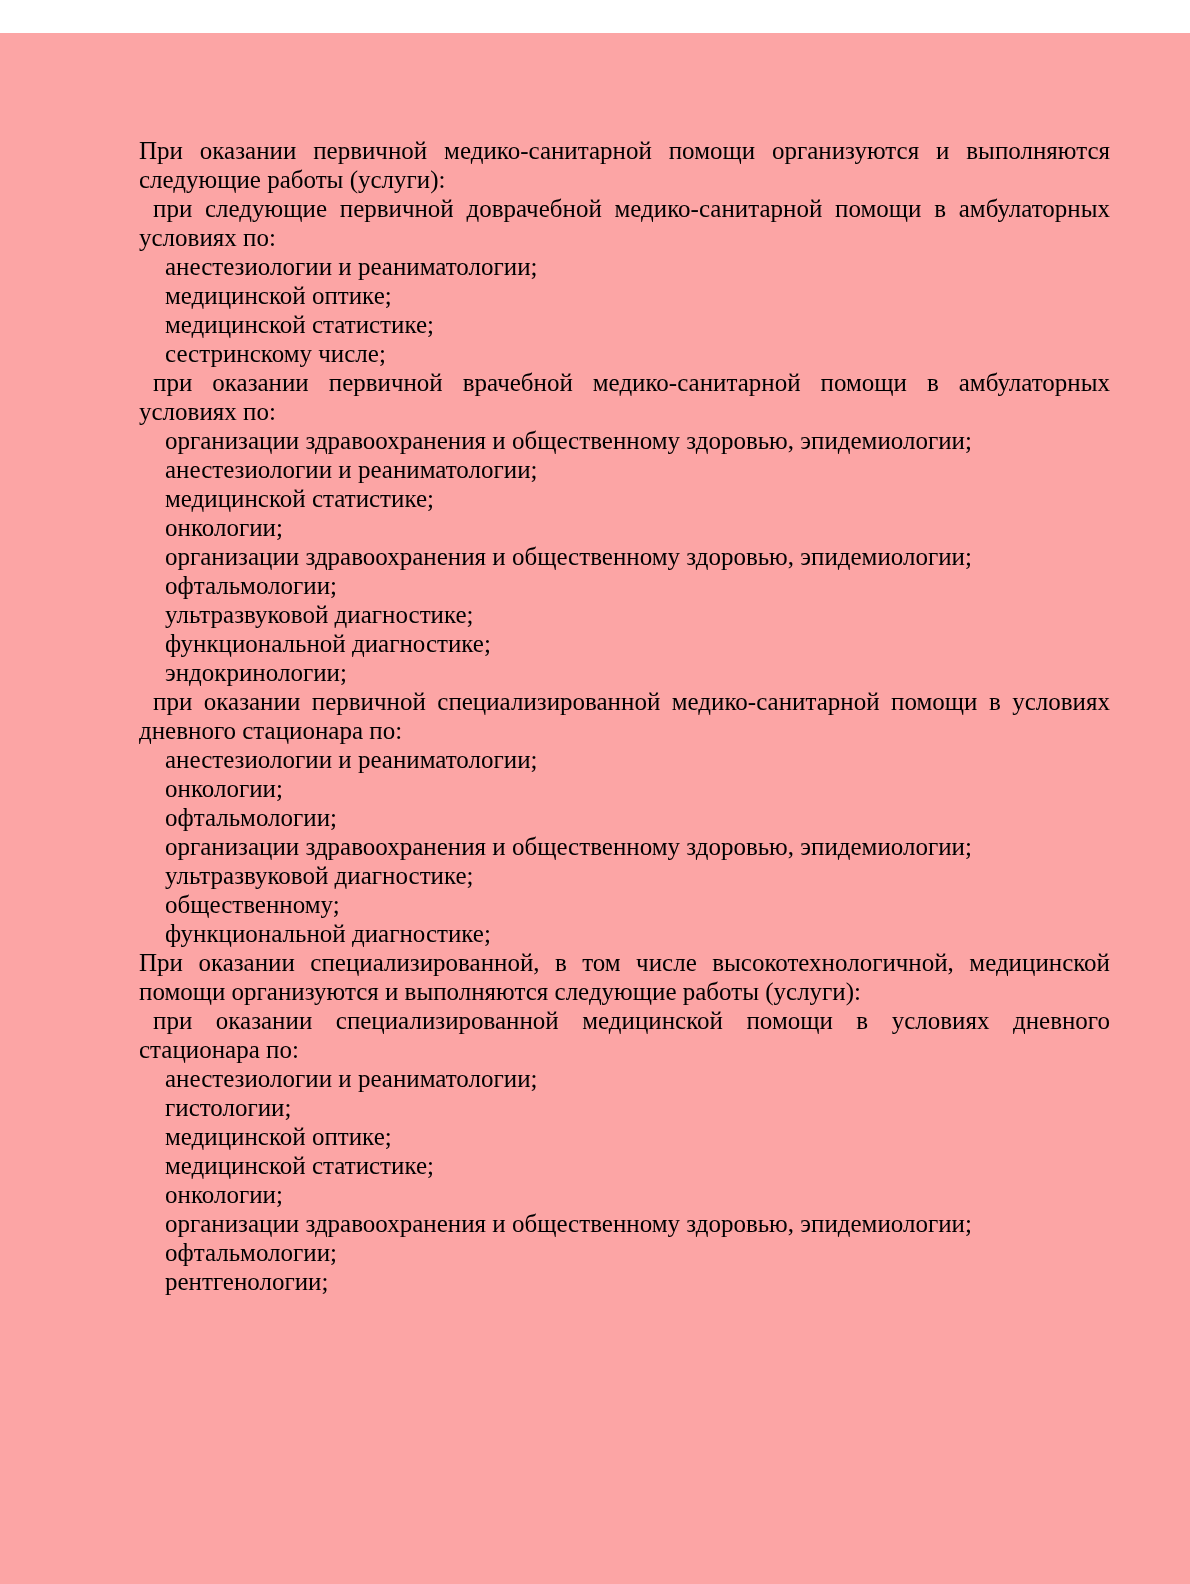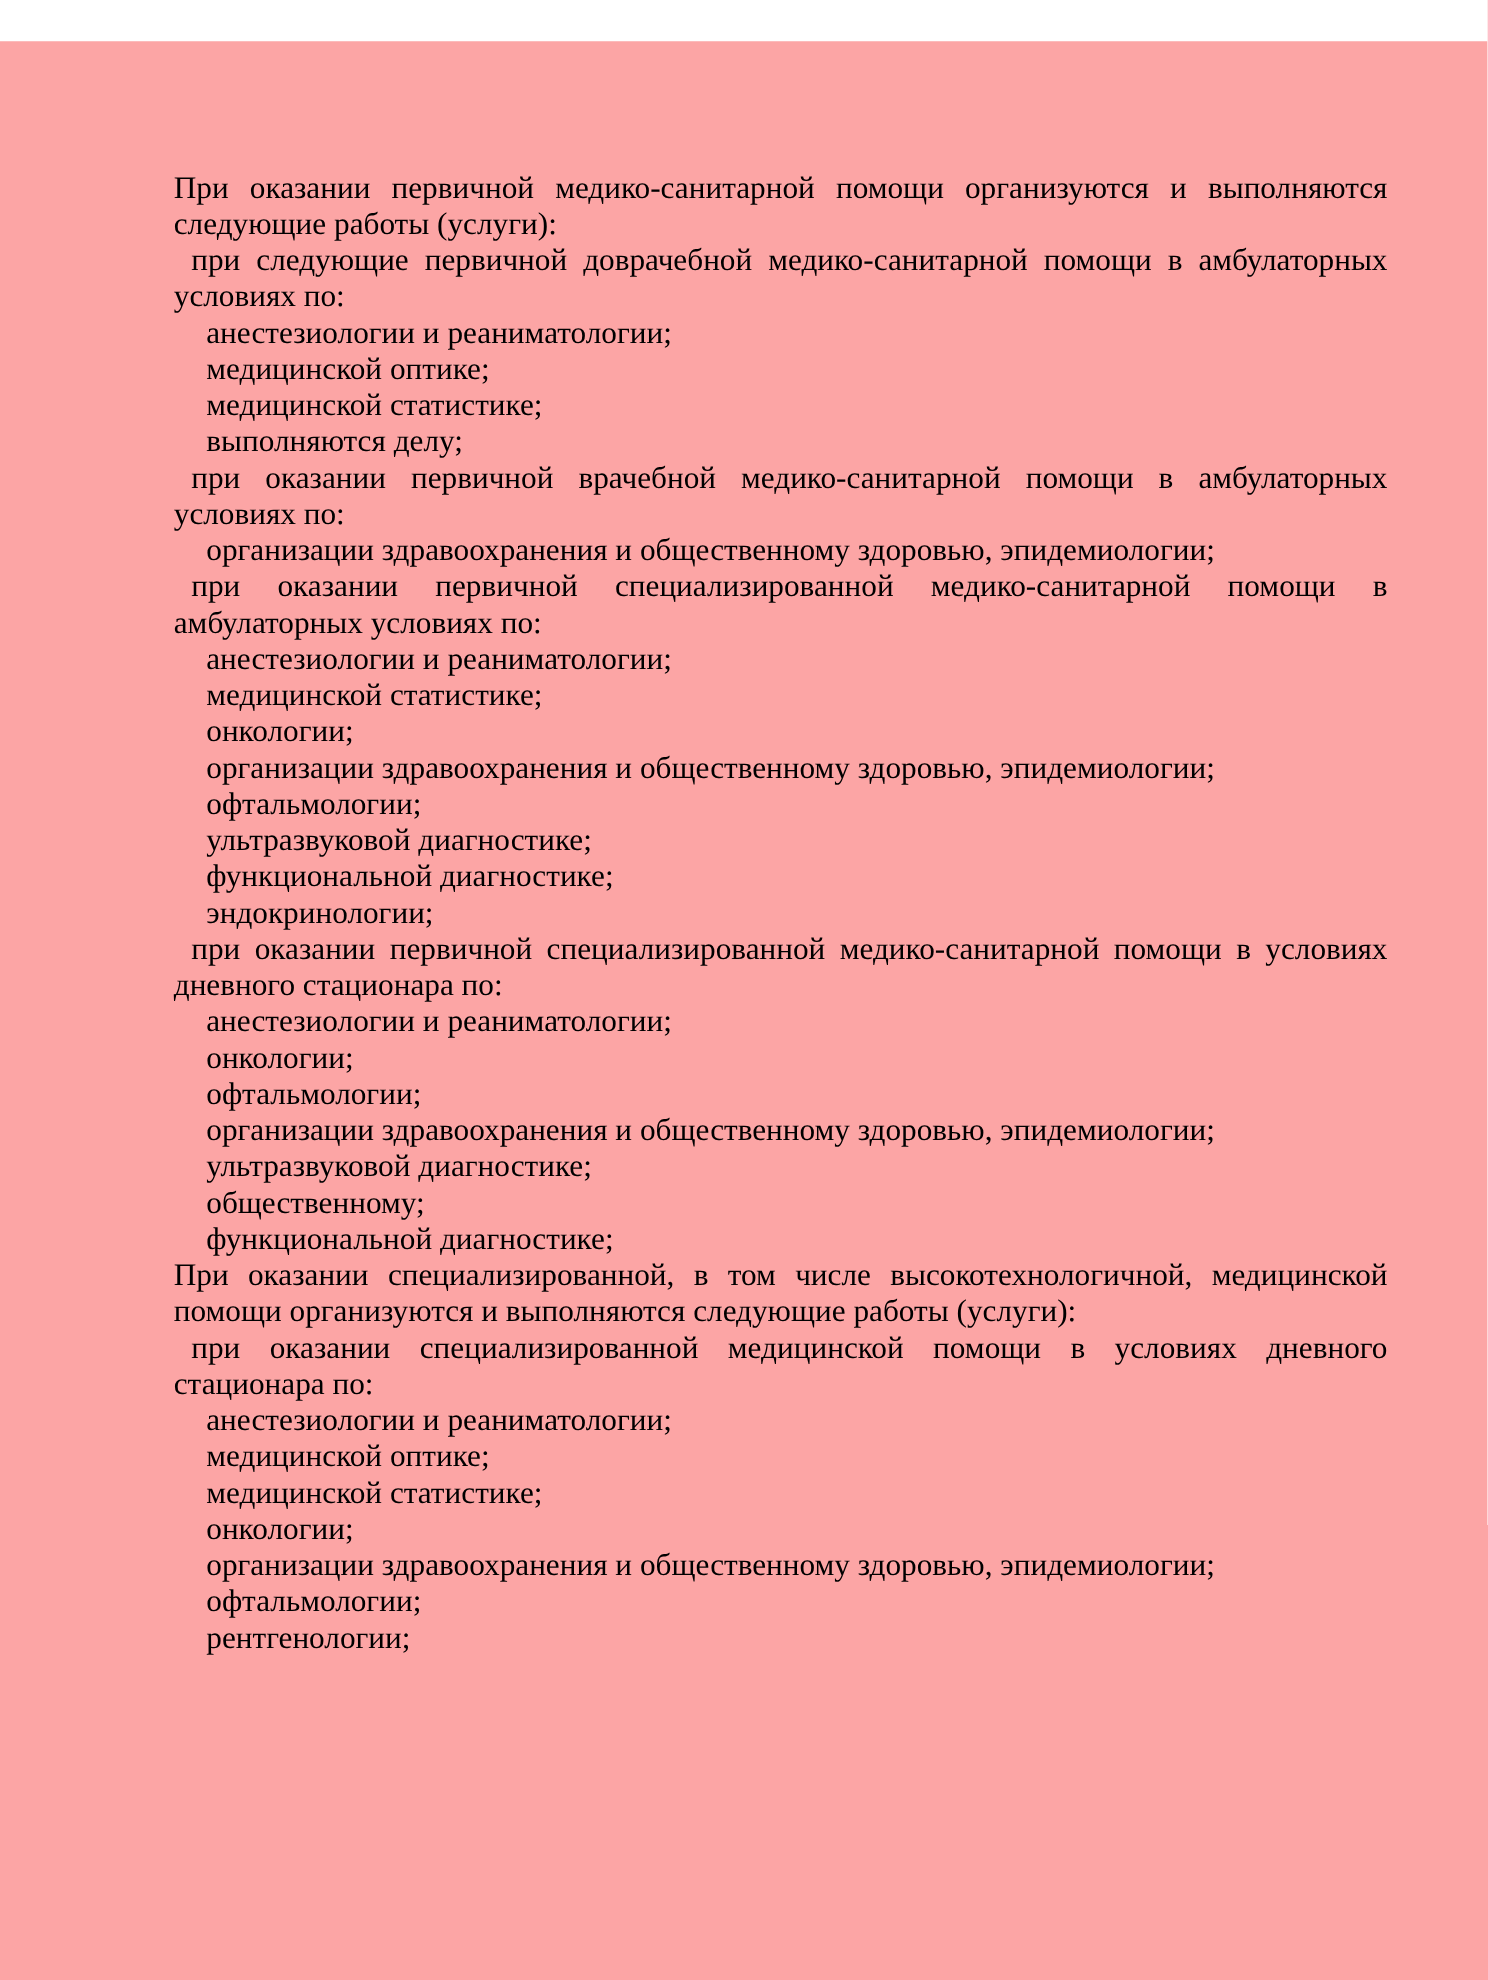"выполняются делу;" p.p-item { text: выполняются делу -> сестринскому числе }
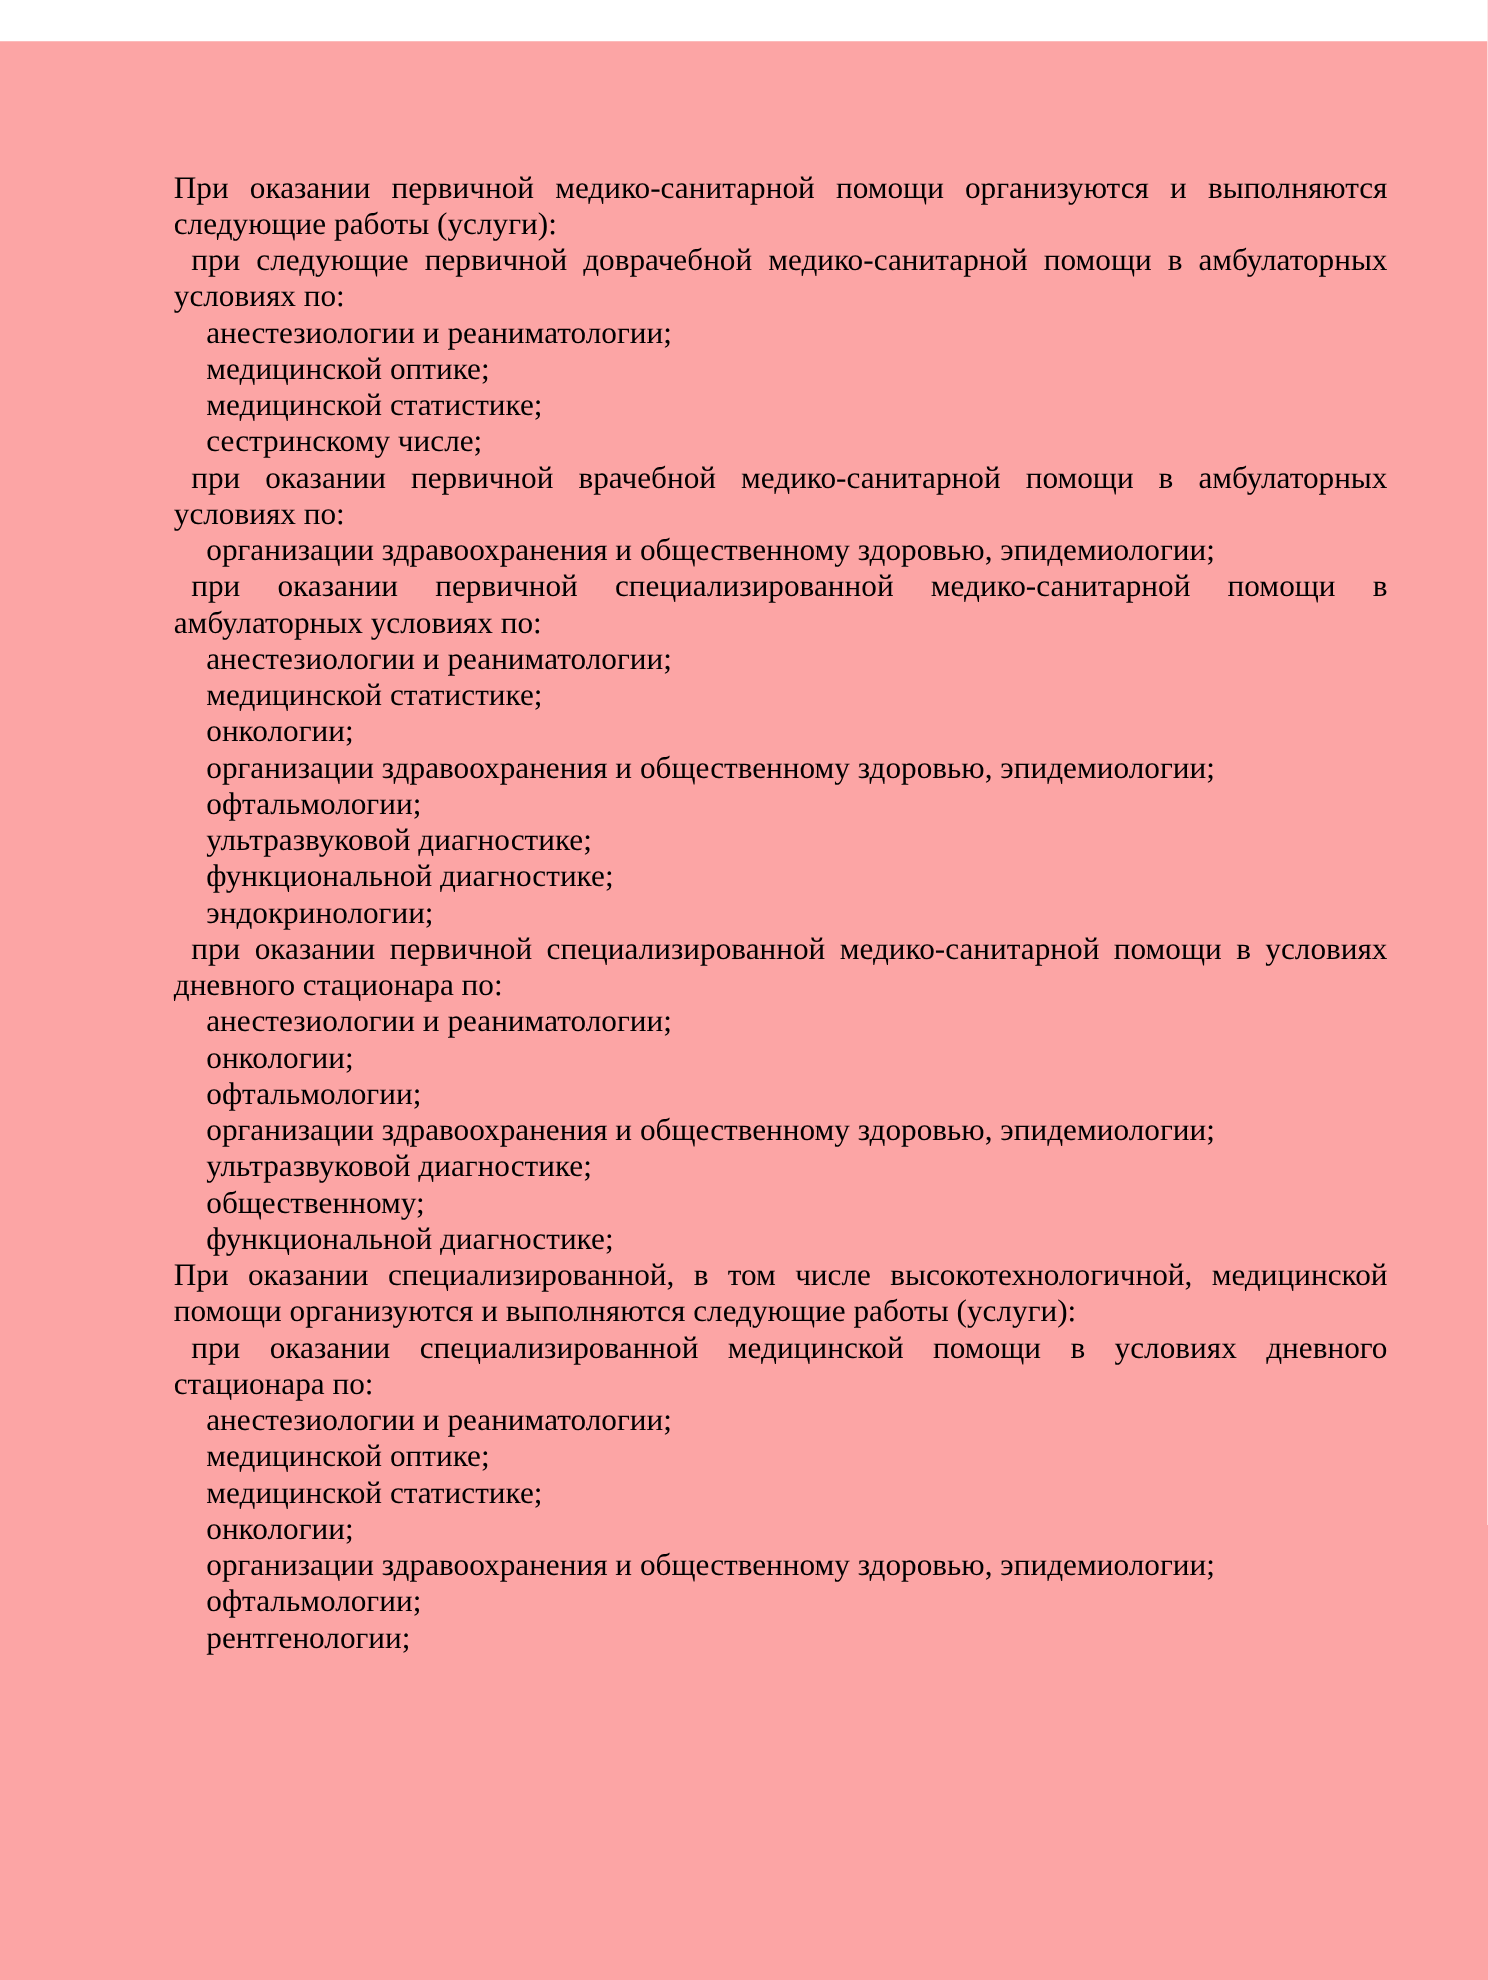"при оказании первичной специализированной медико-санитарной помощи в" p.p-sub { html: <p>при оказании первичной специализированной медико-санитарной помощи в амбулаторных условиях по:</p> -> none }
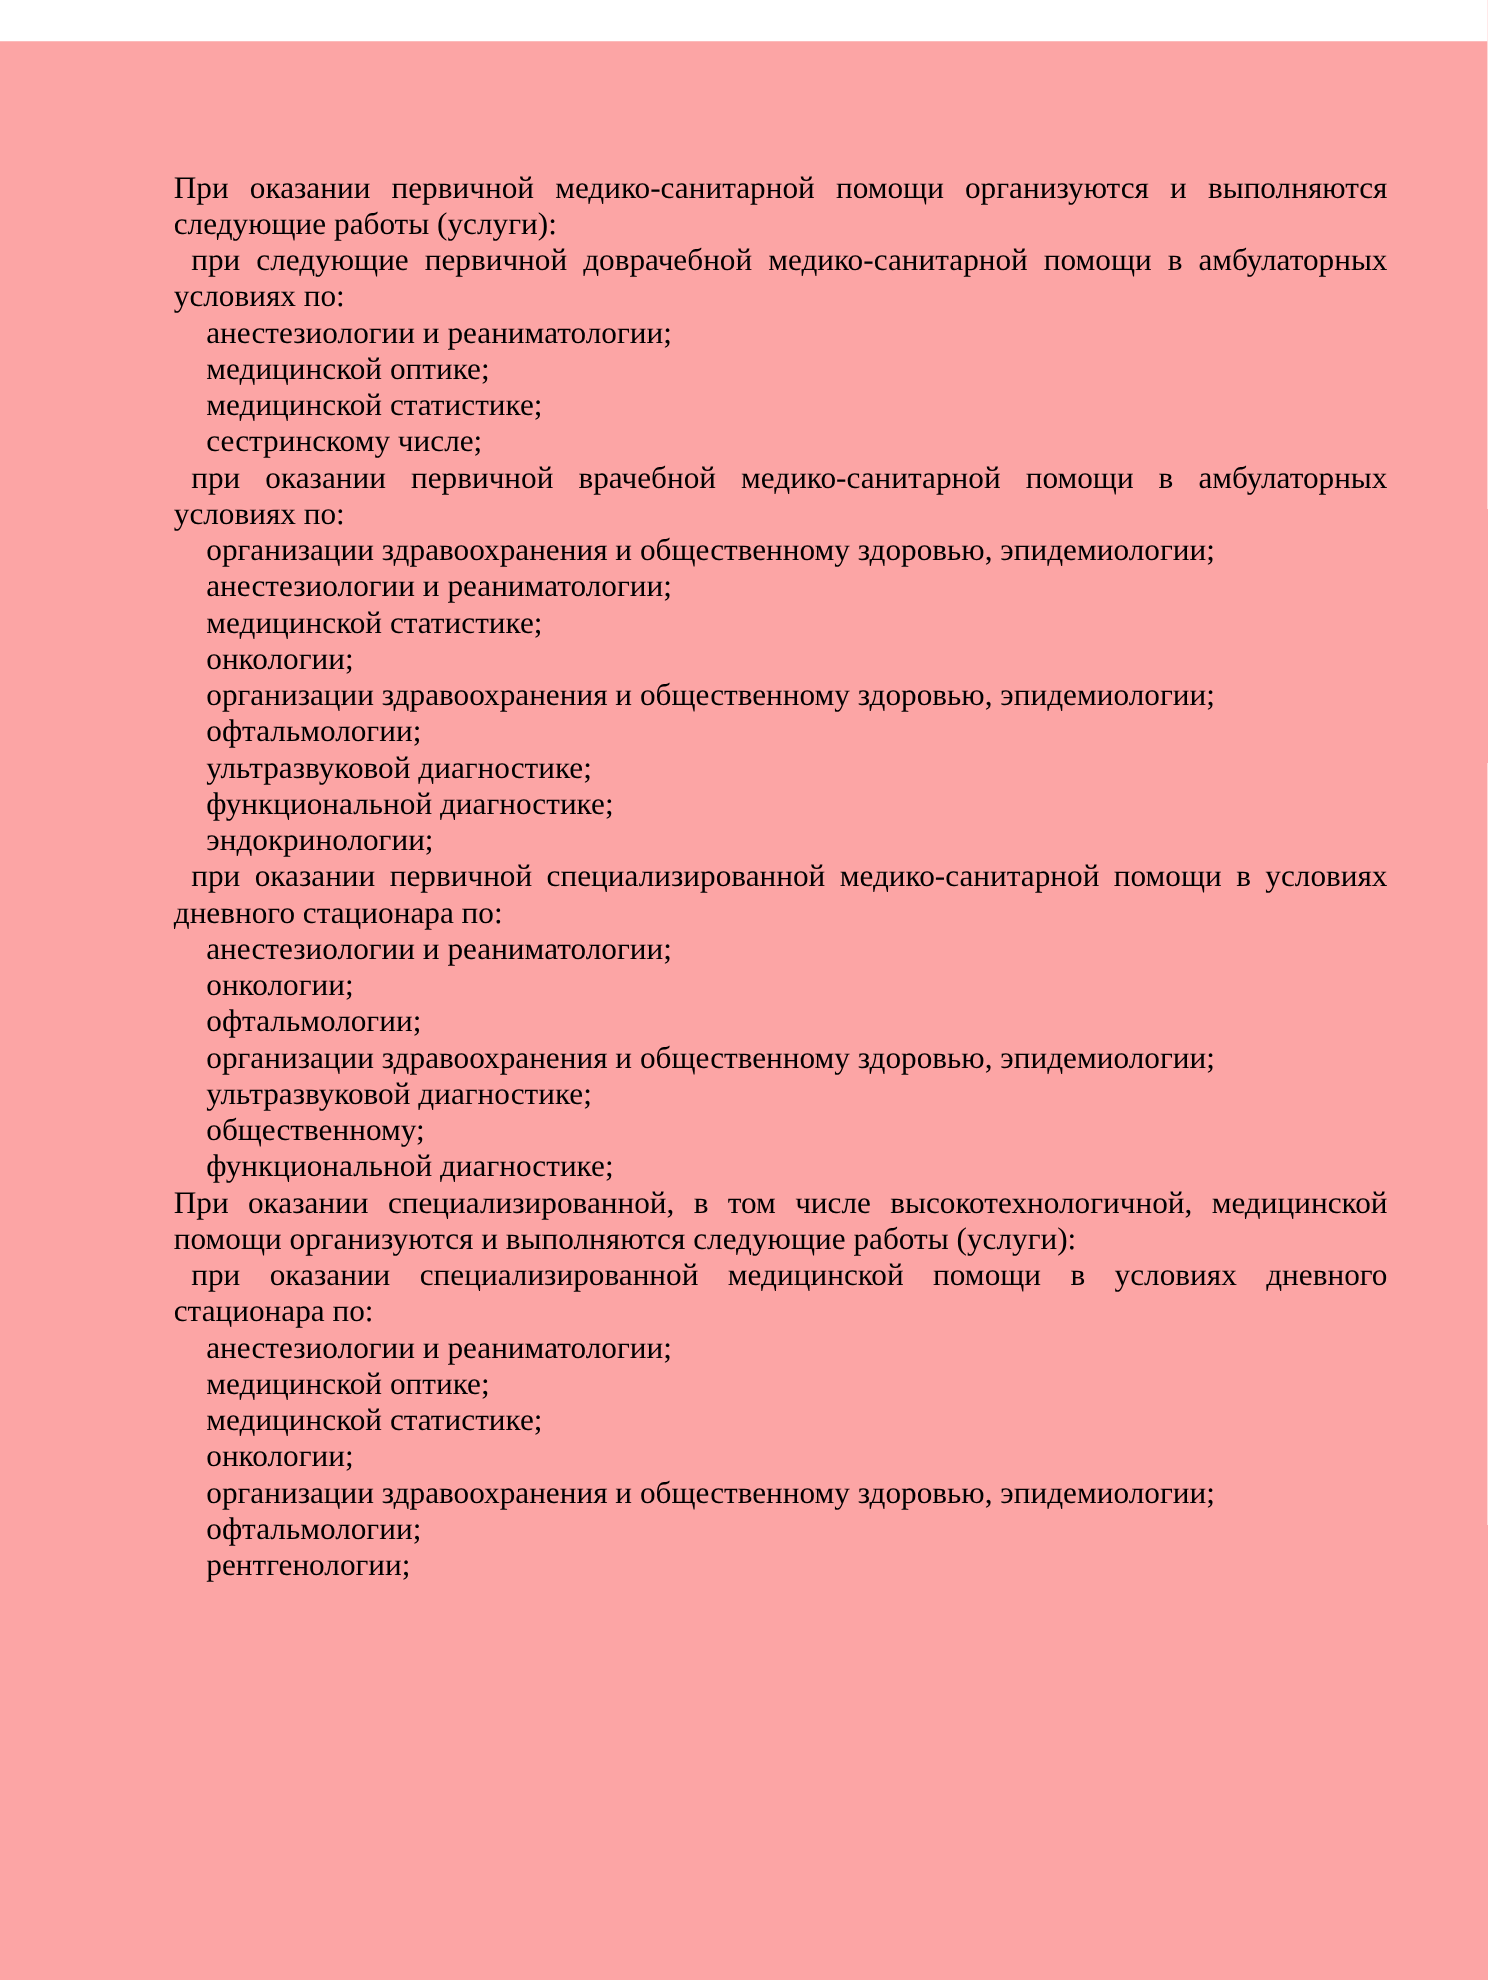"гистологии;" p.p-item { html: none -> <p>гистологии;</p> }
